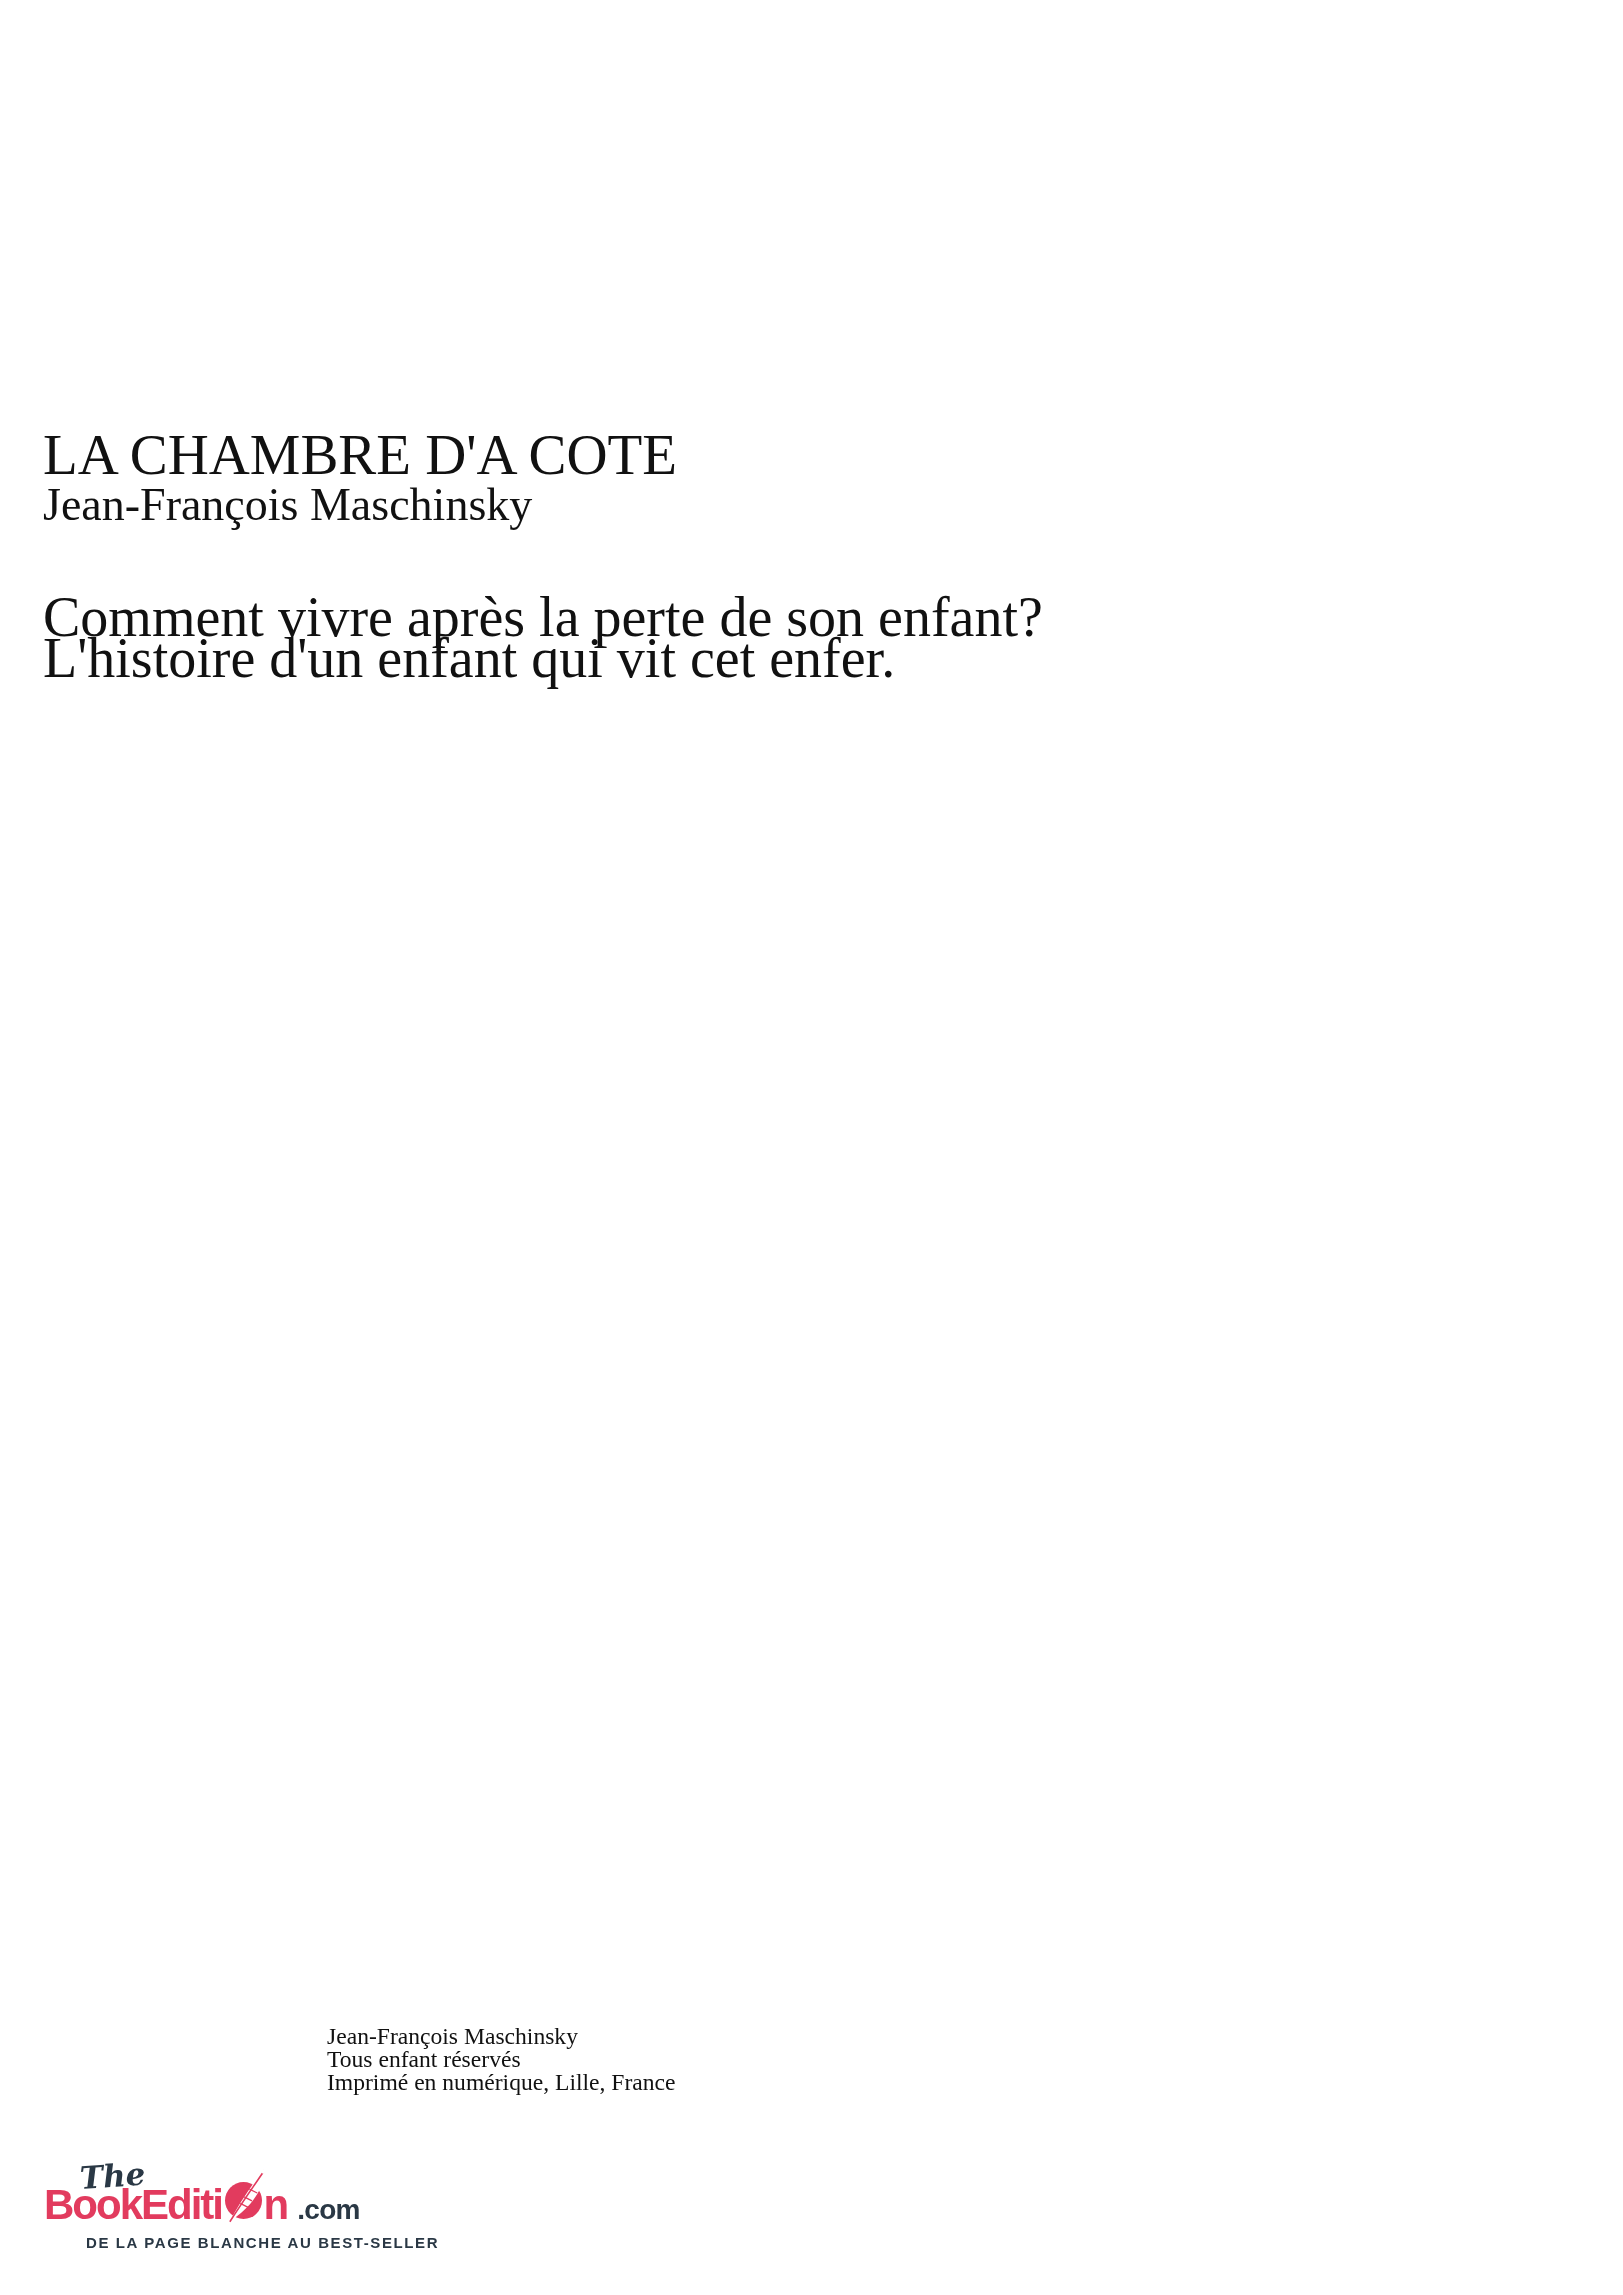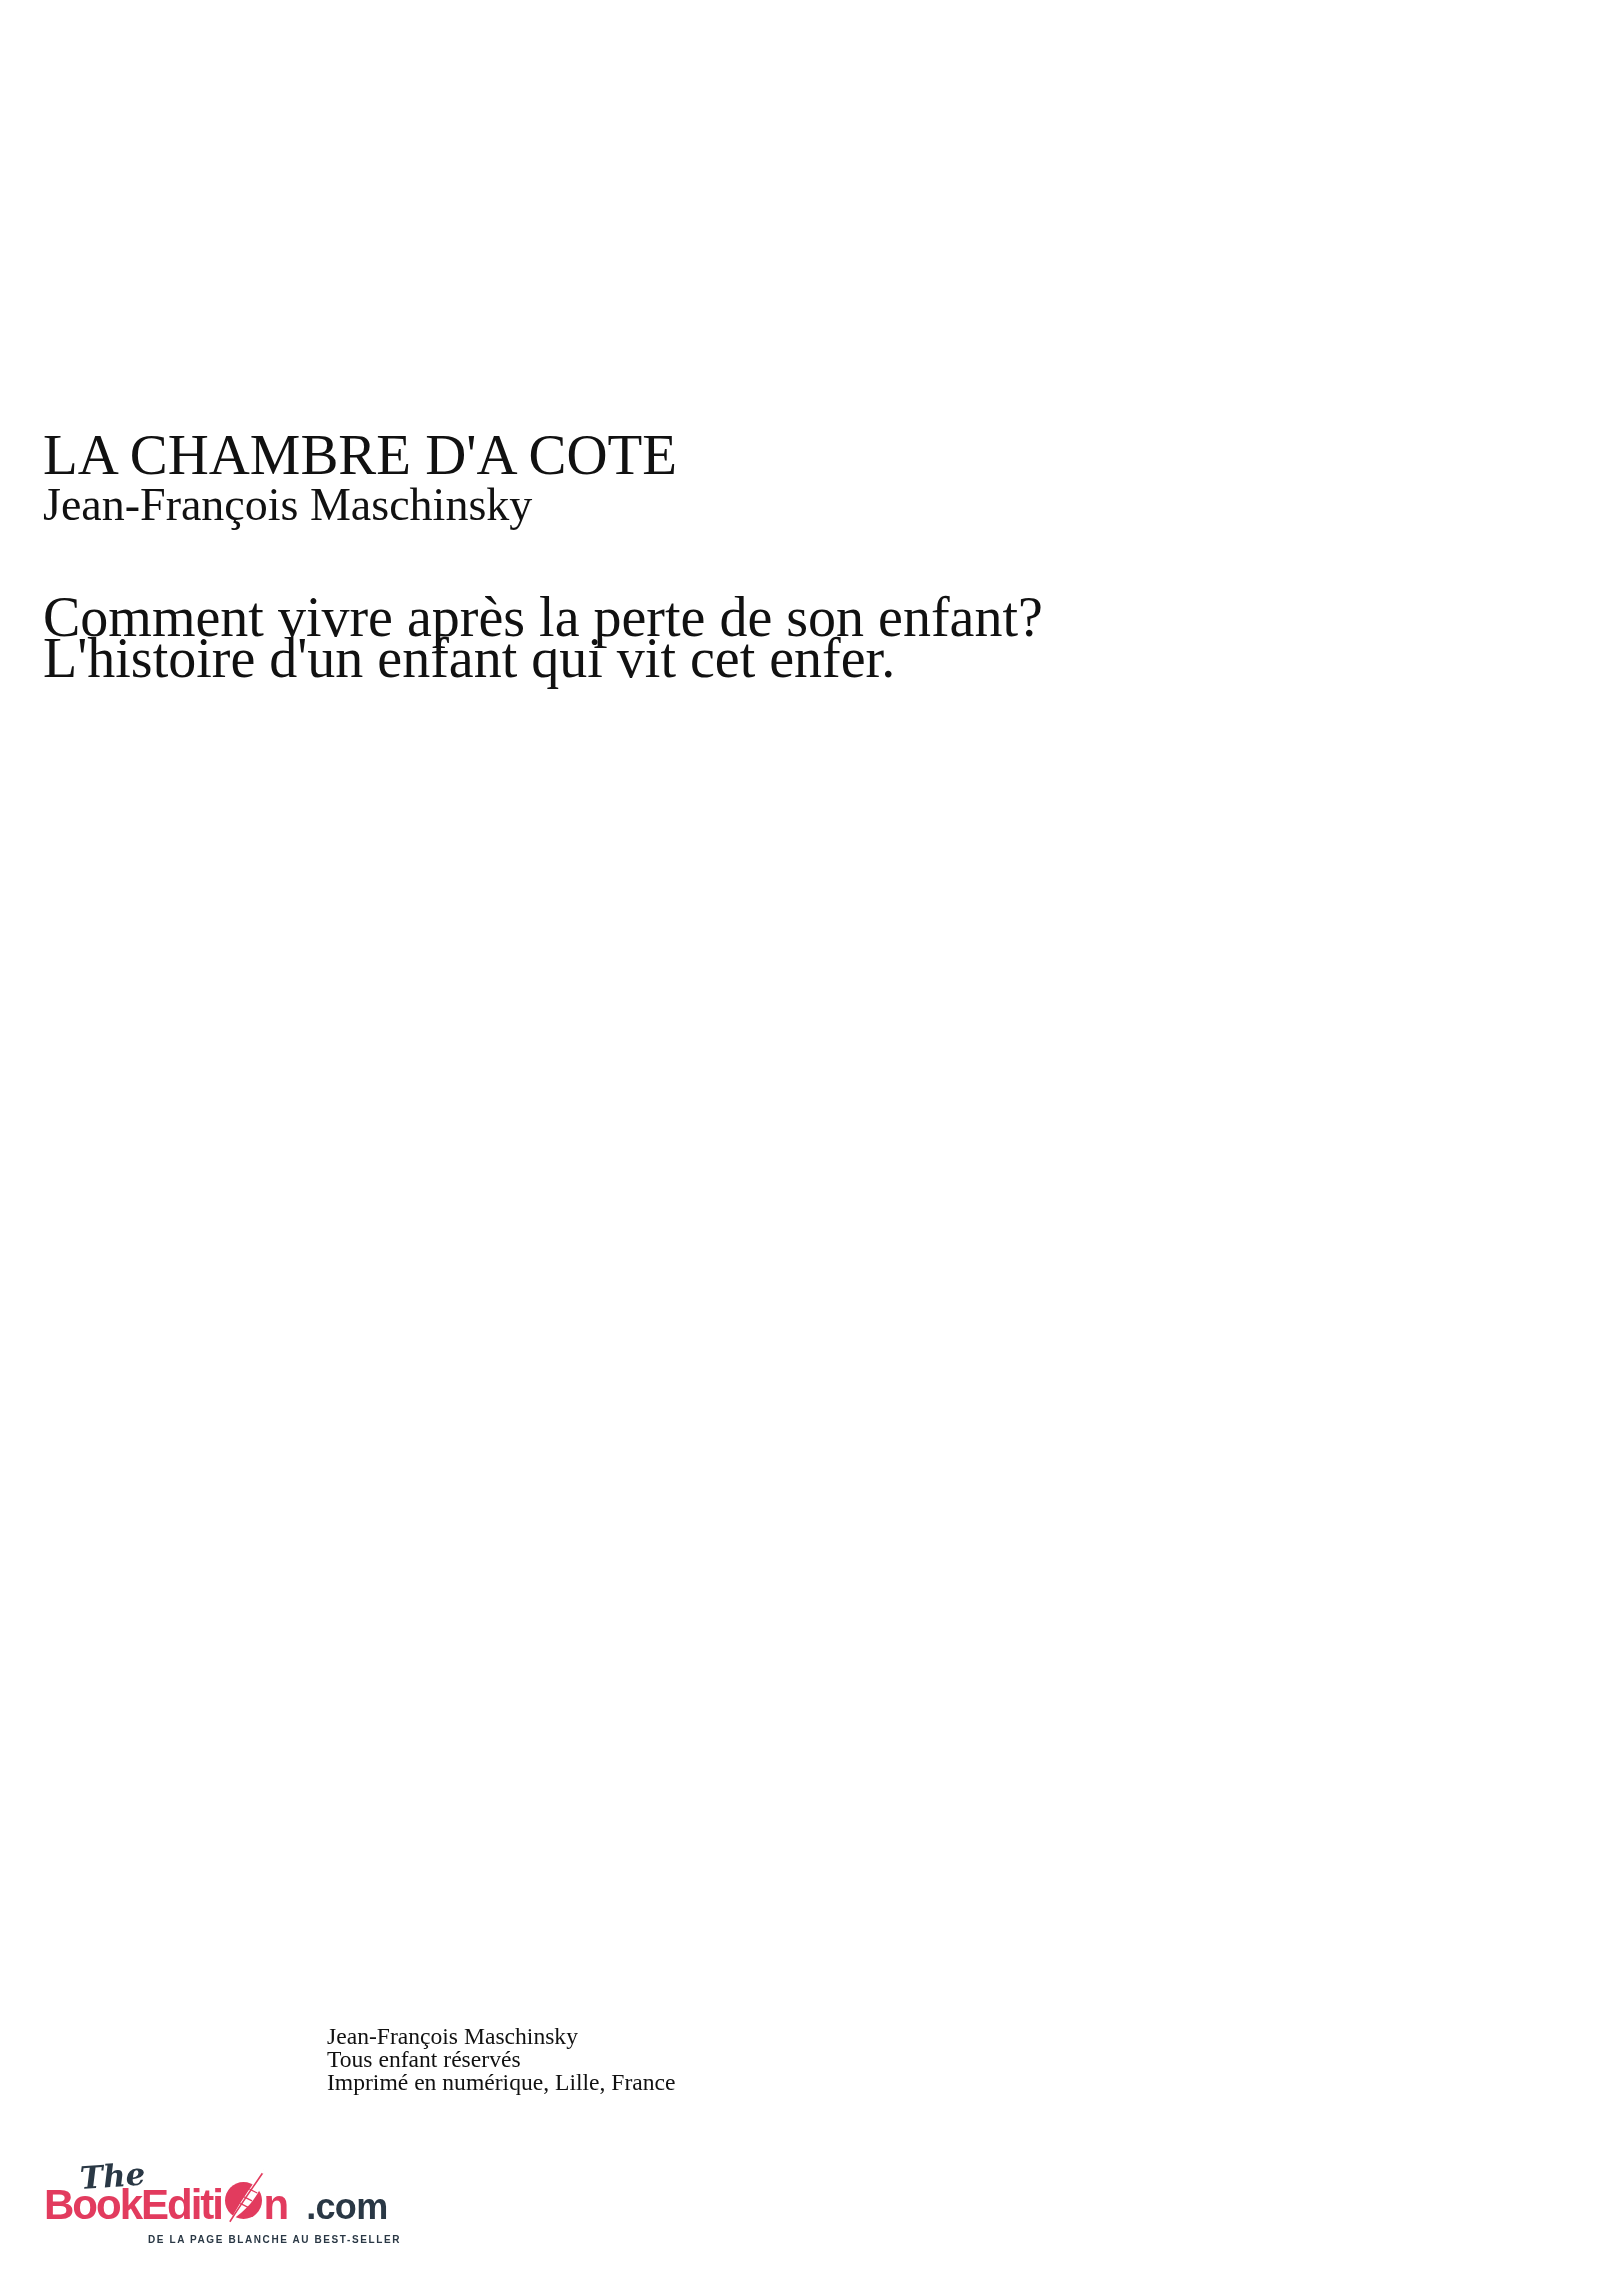".com" .logo-tld { font-size: 36px -> 28px; margin-left: 19px -> 10px }
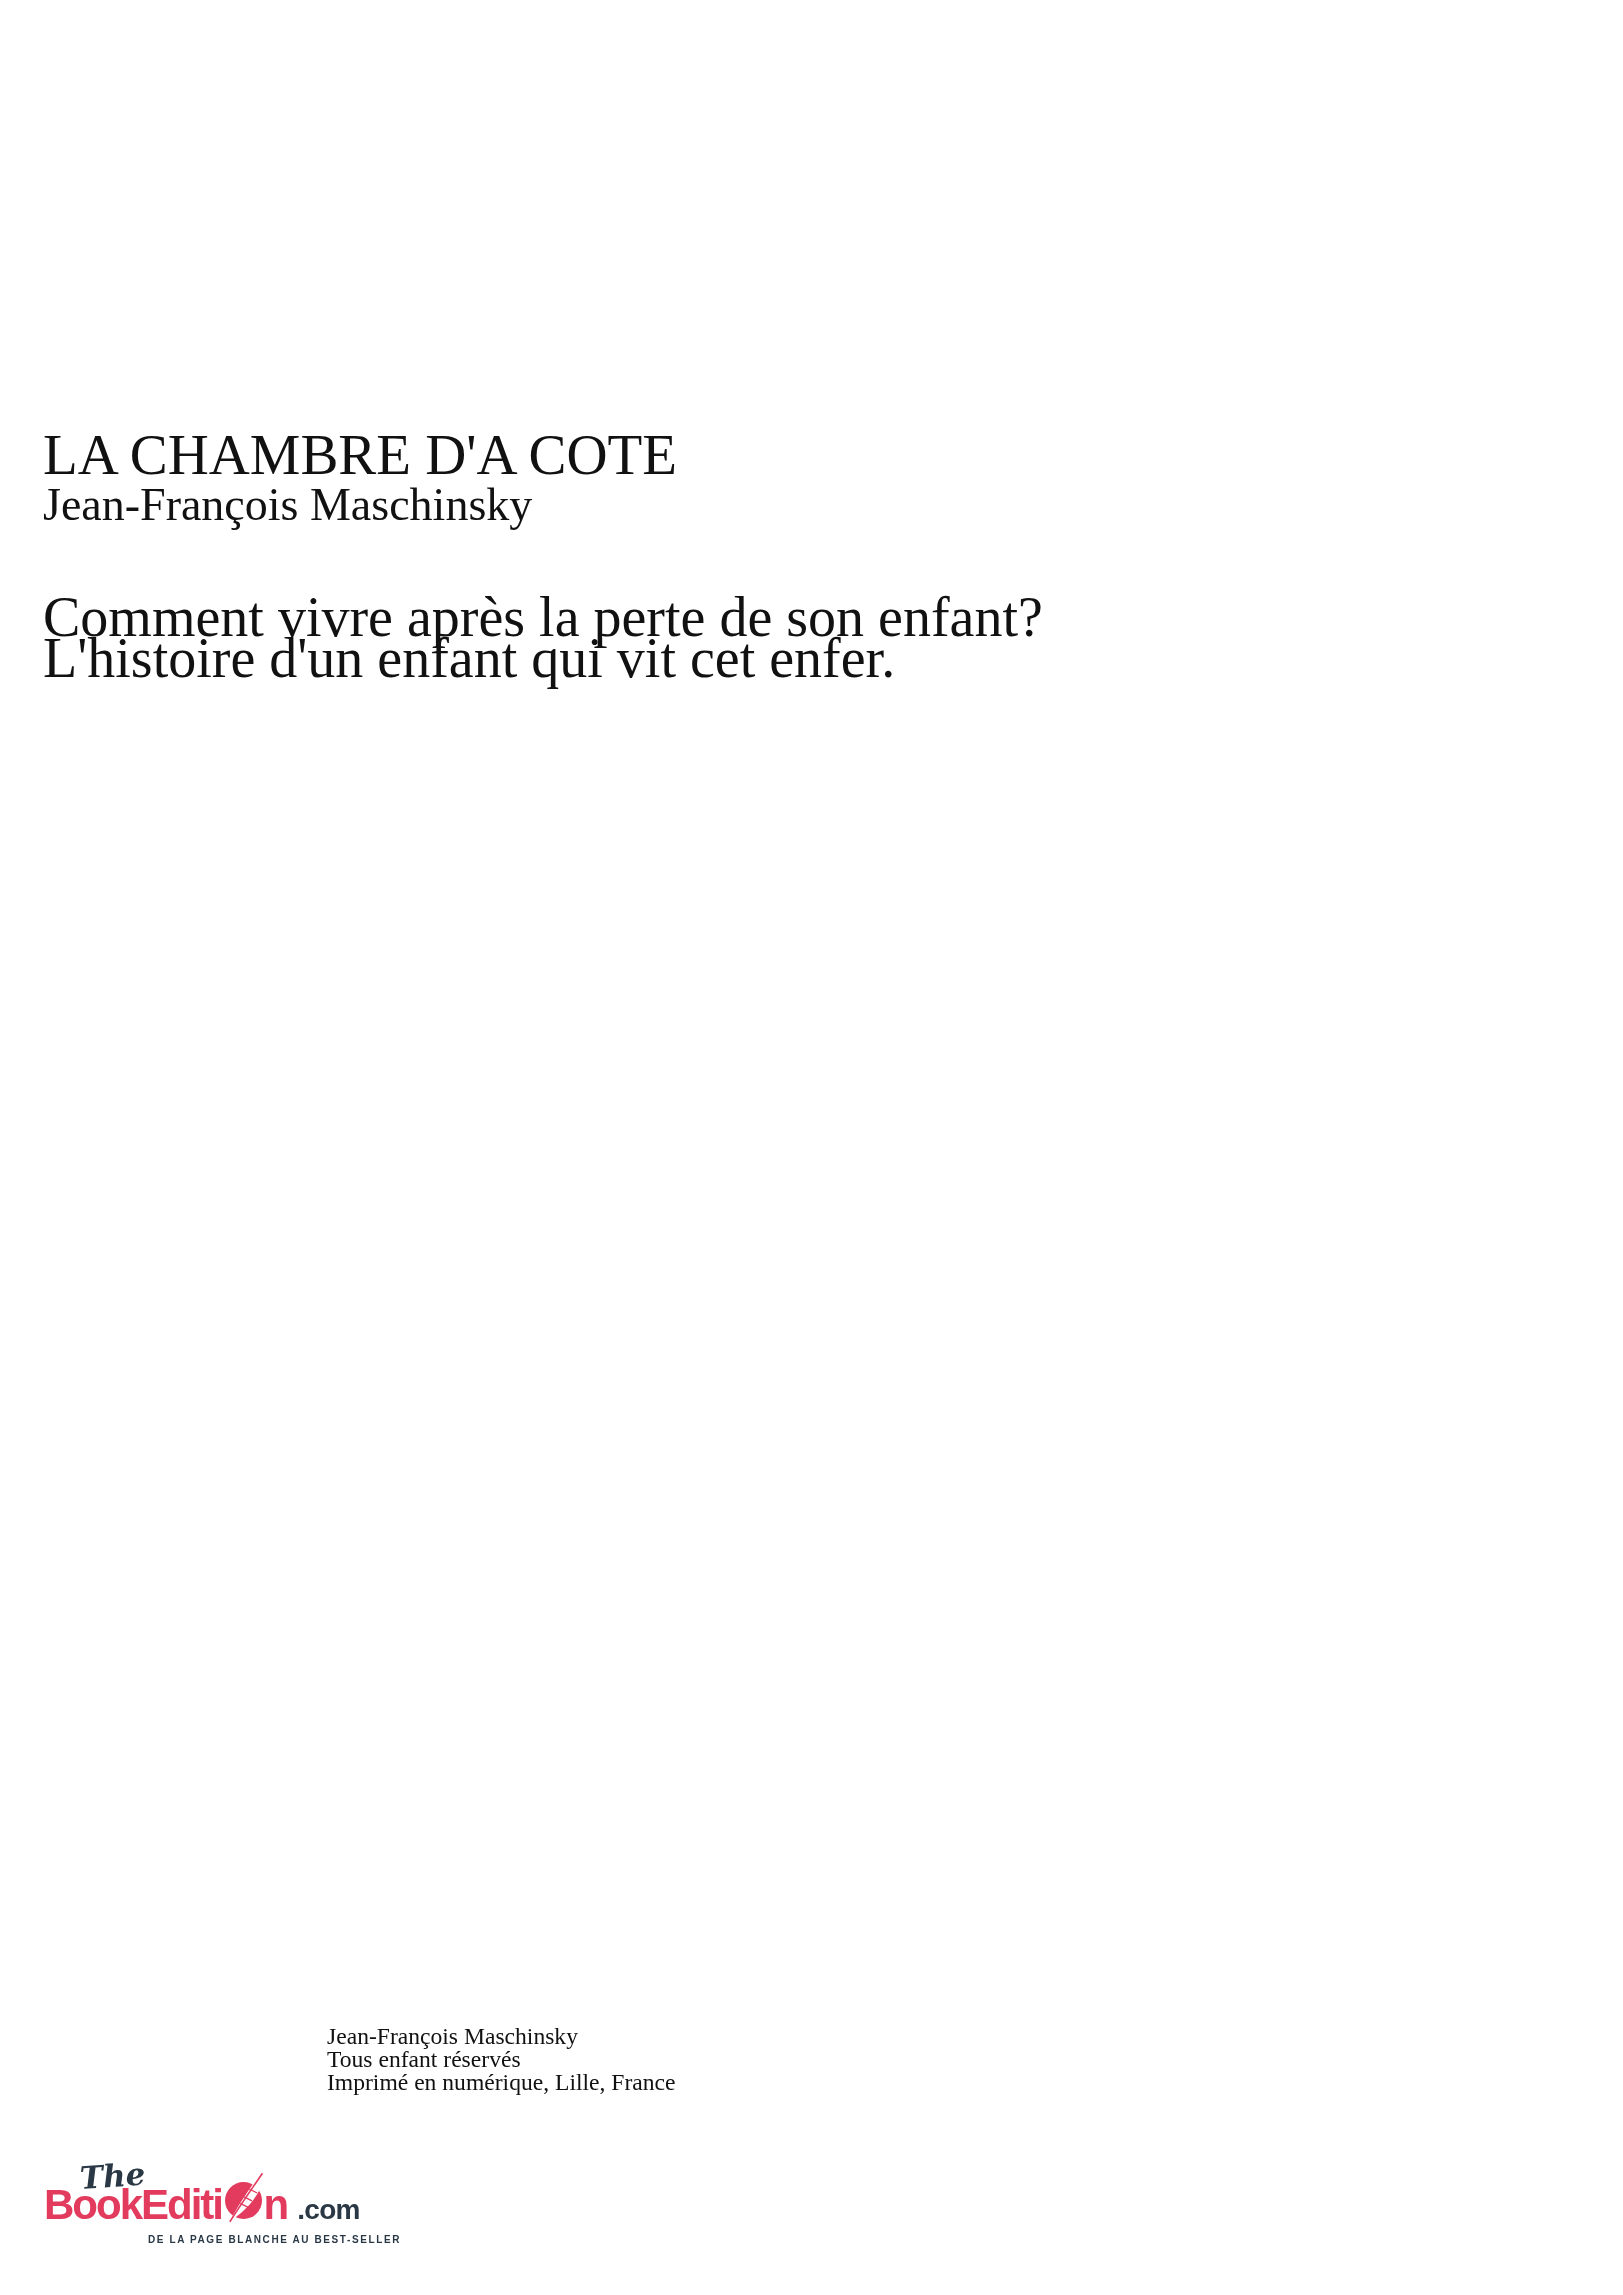"DE LA PAGE BLANCHE AU" .logo-tagline { font-size: 10px -> 15px; text-align: center -> none }
